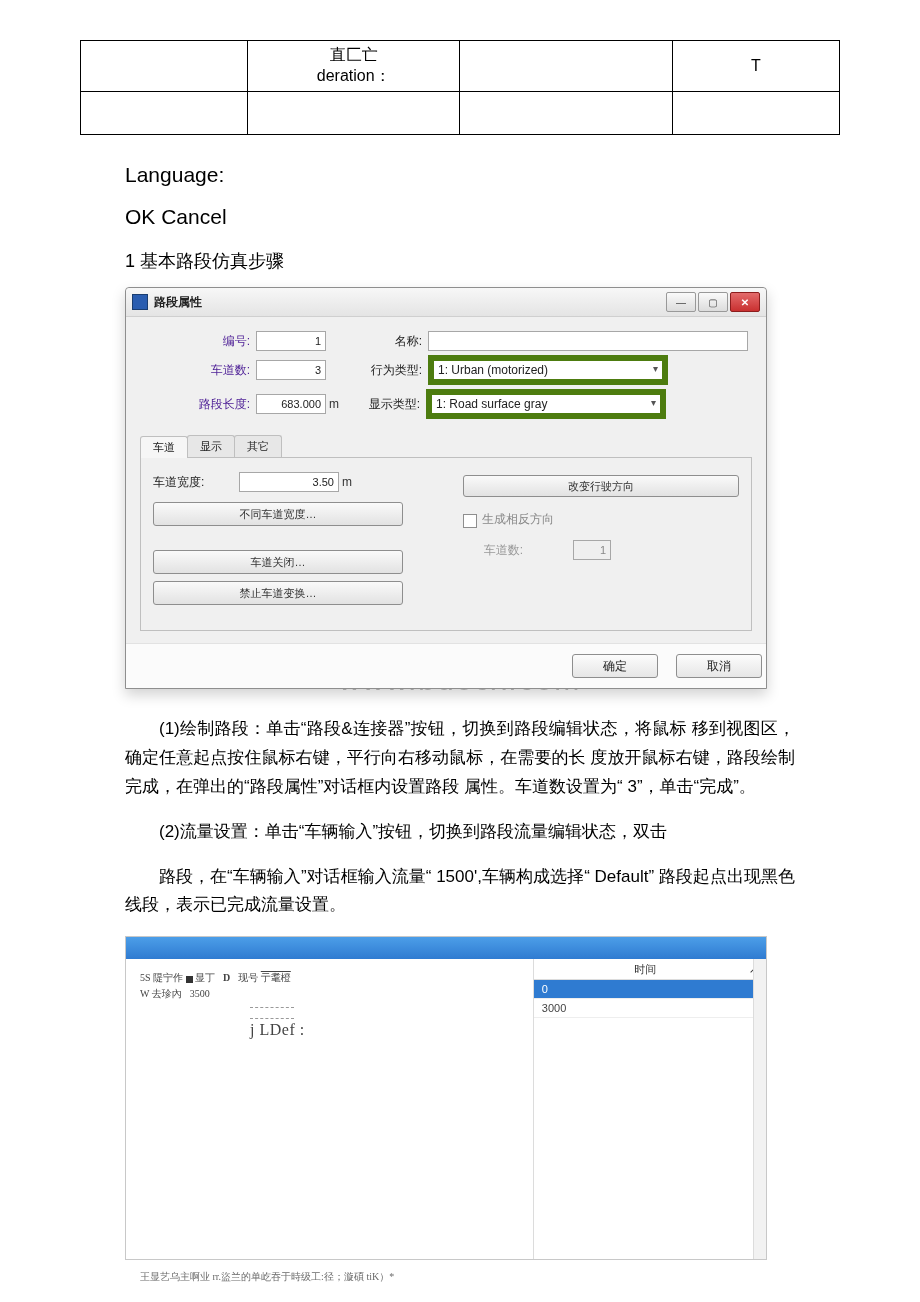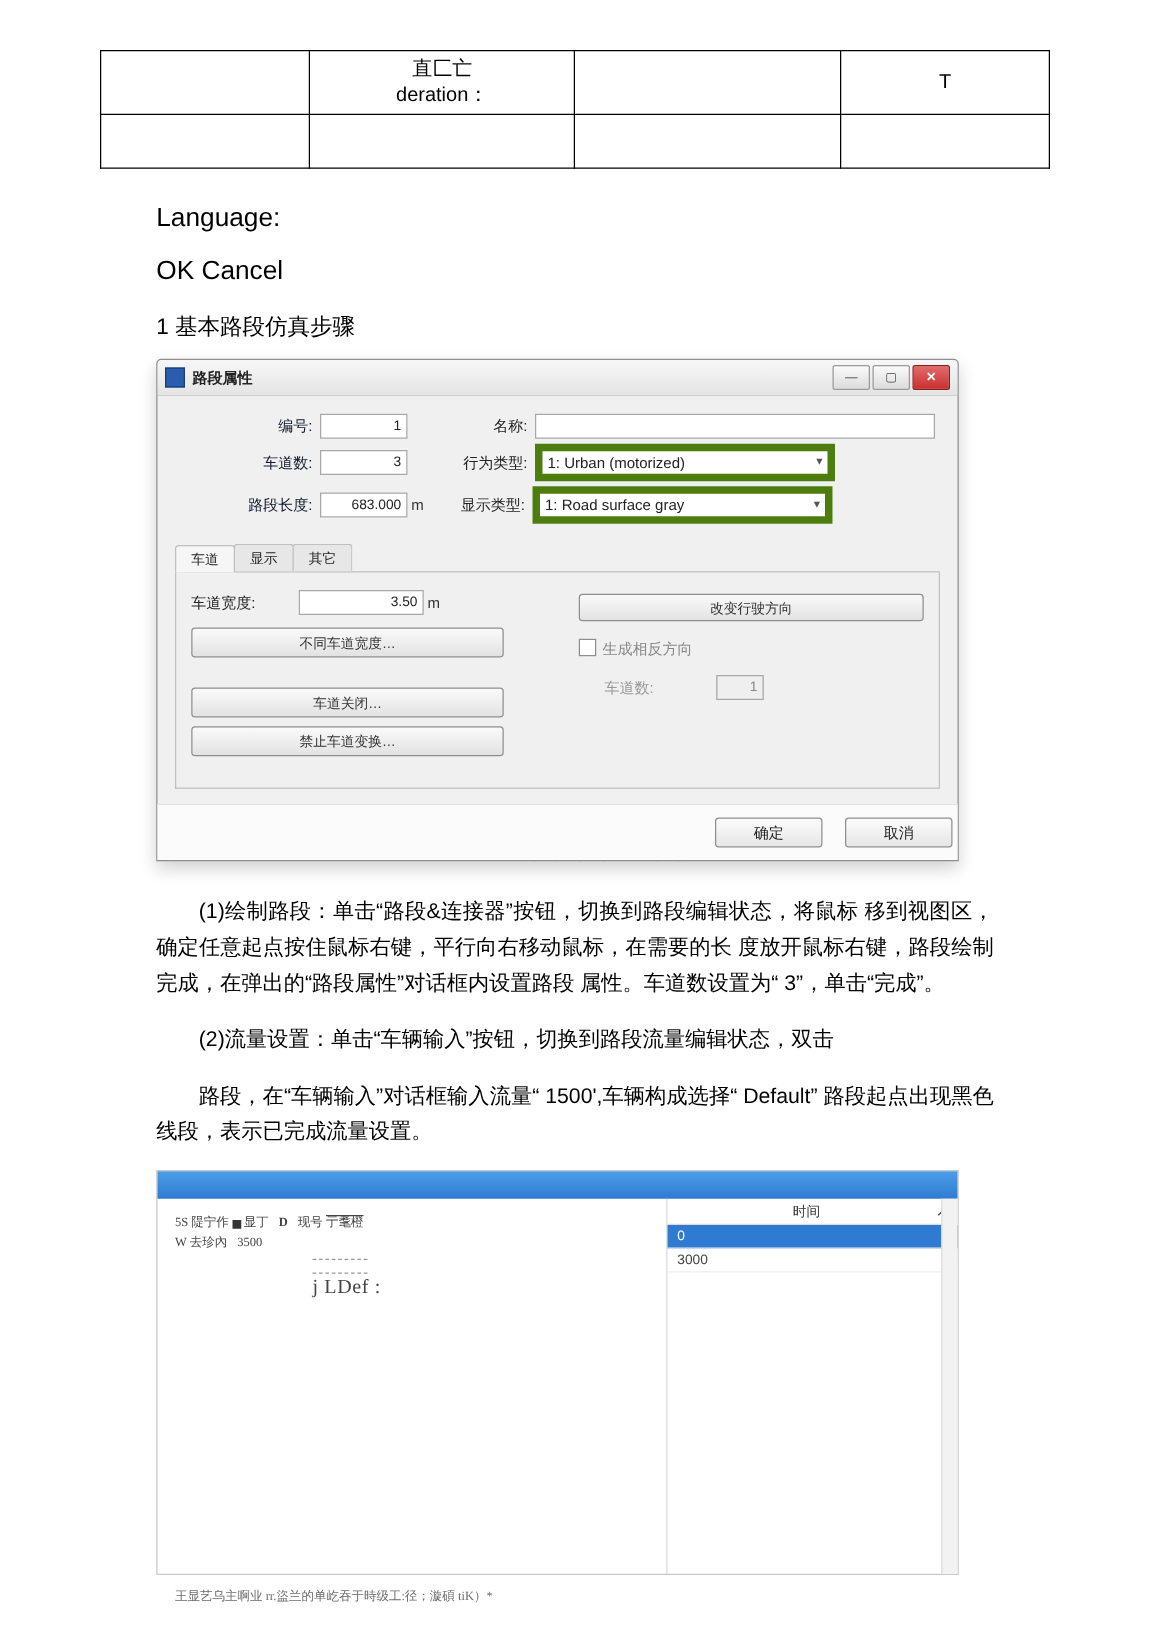"编号:" .form-row .lbl { color: #0f172a -> #4c1d95 }
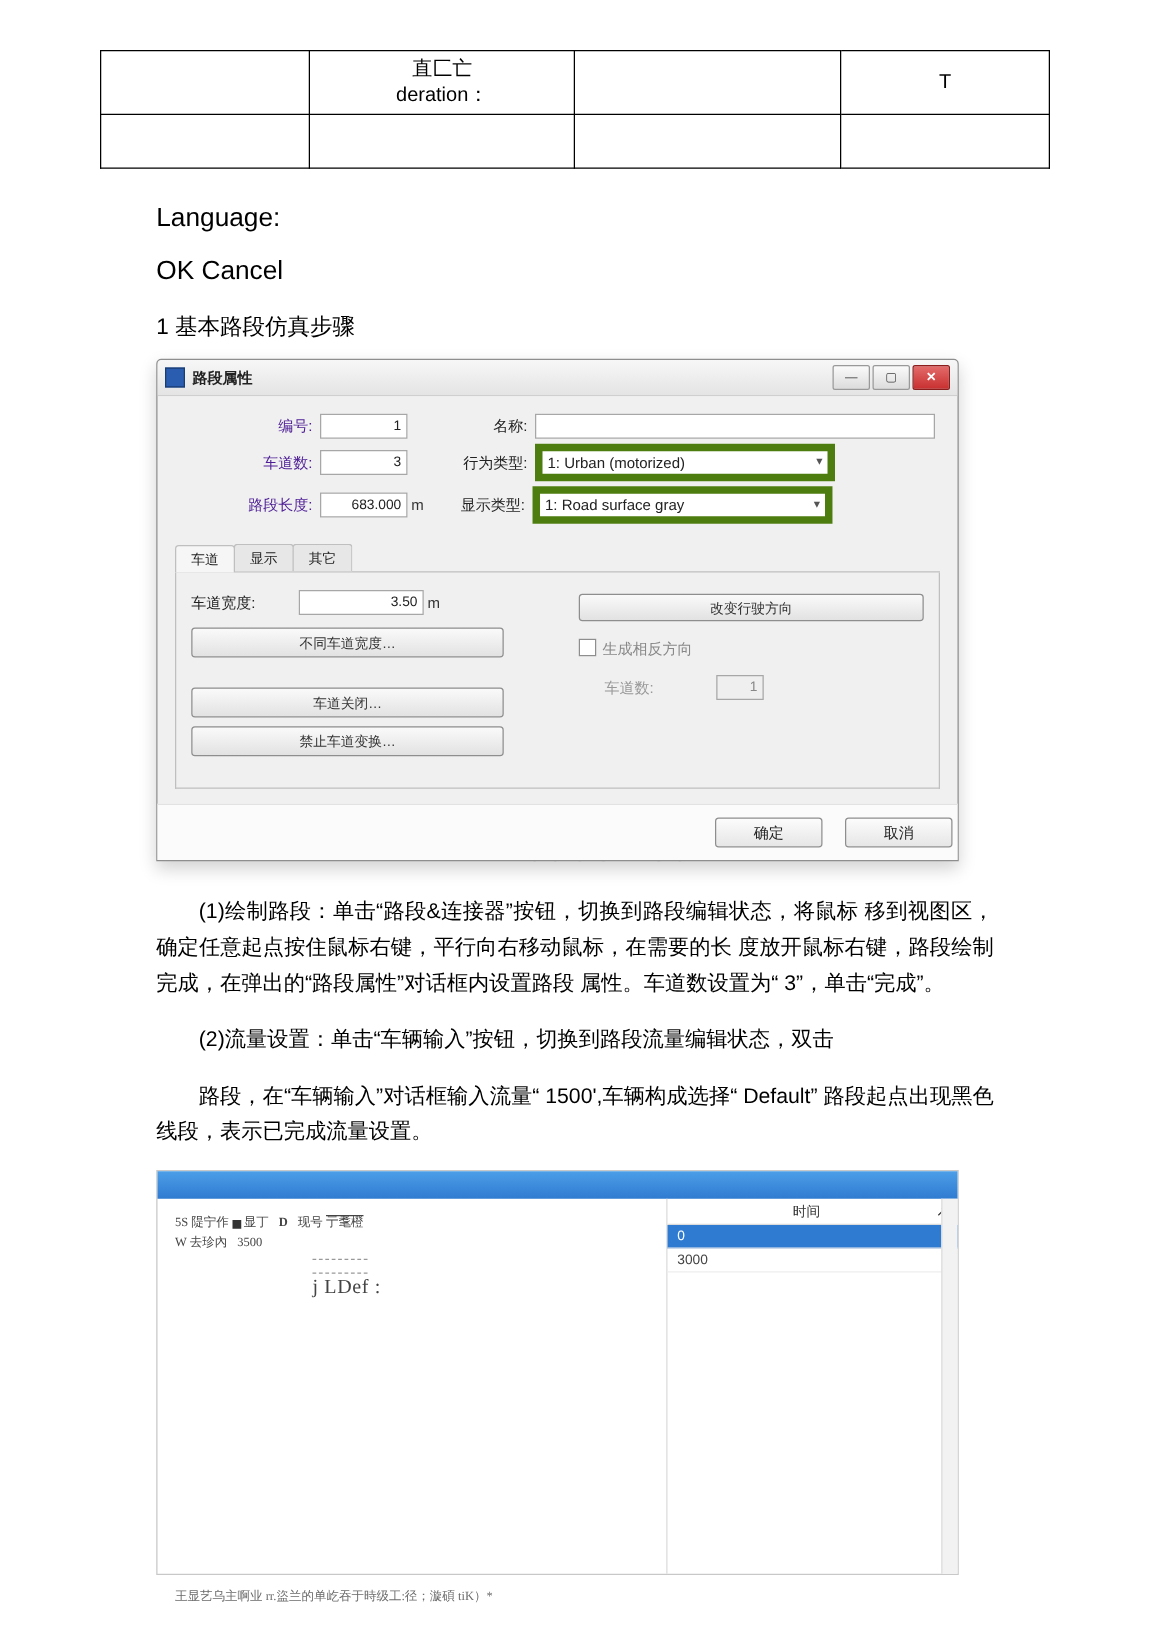"生成相反方向" div { align-items: flex-start -> flex-end }
